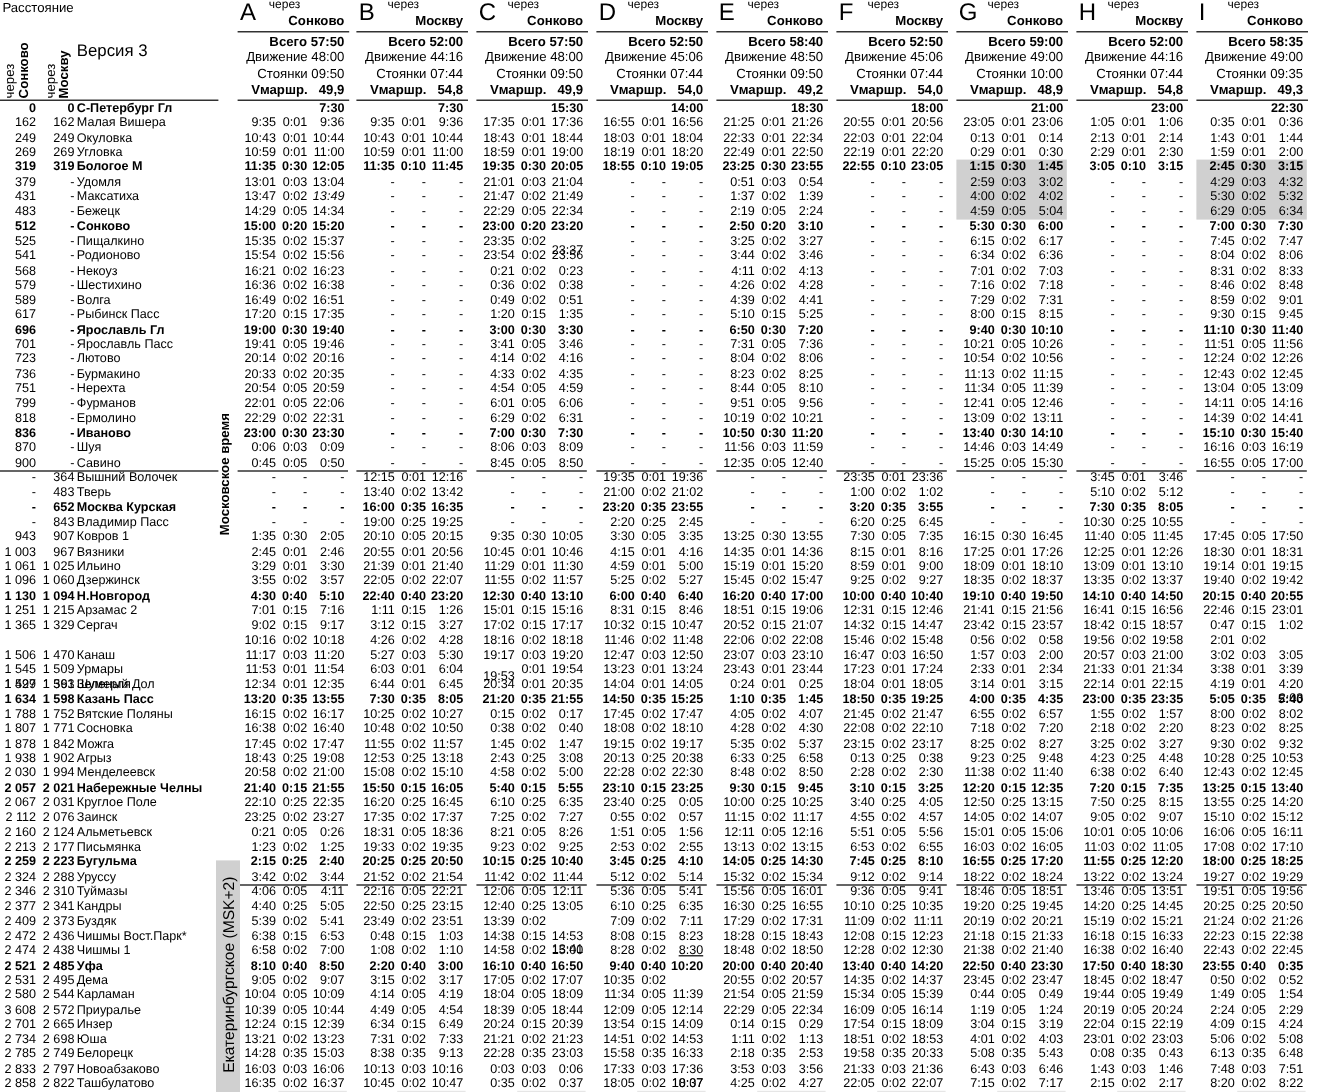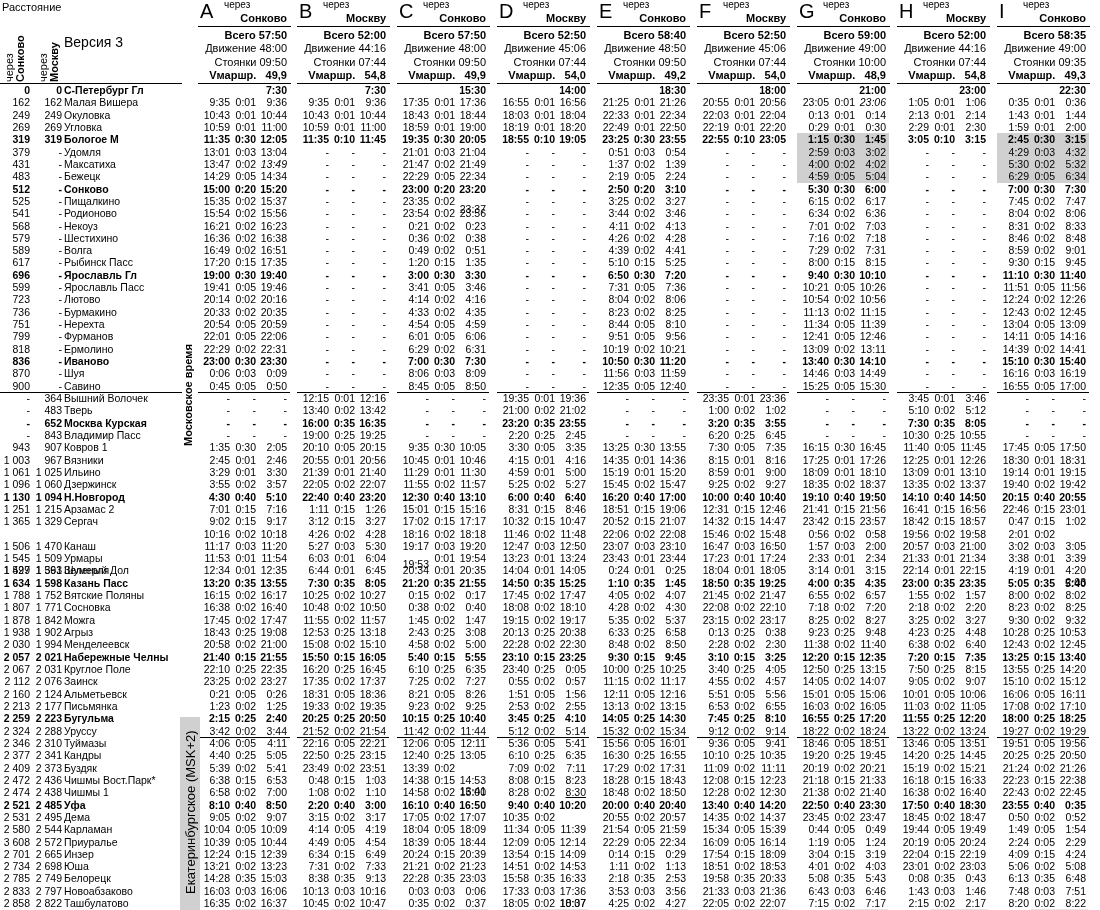"23:06" div.cell { font-style: italic -> none }
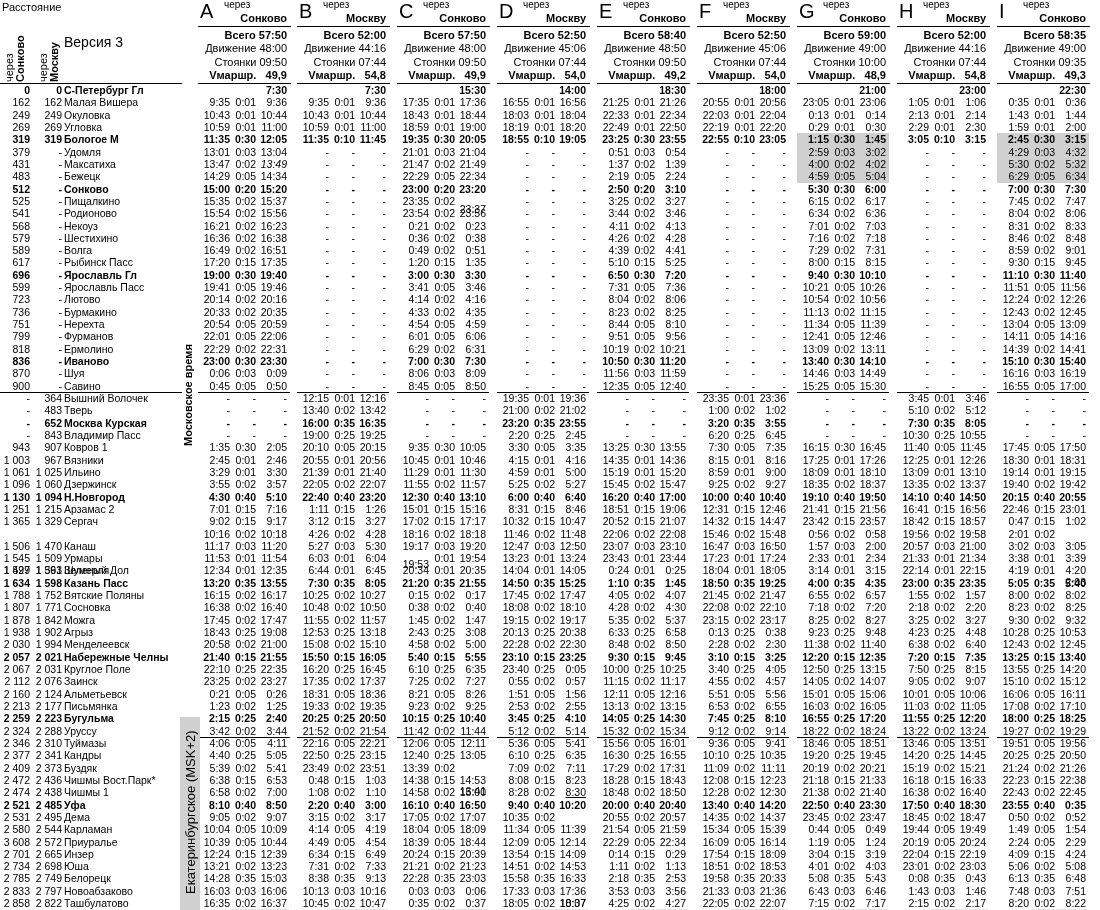"599" span.km1 { text: 599 -> 701 }
